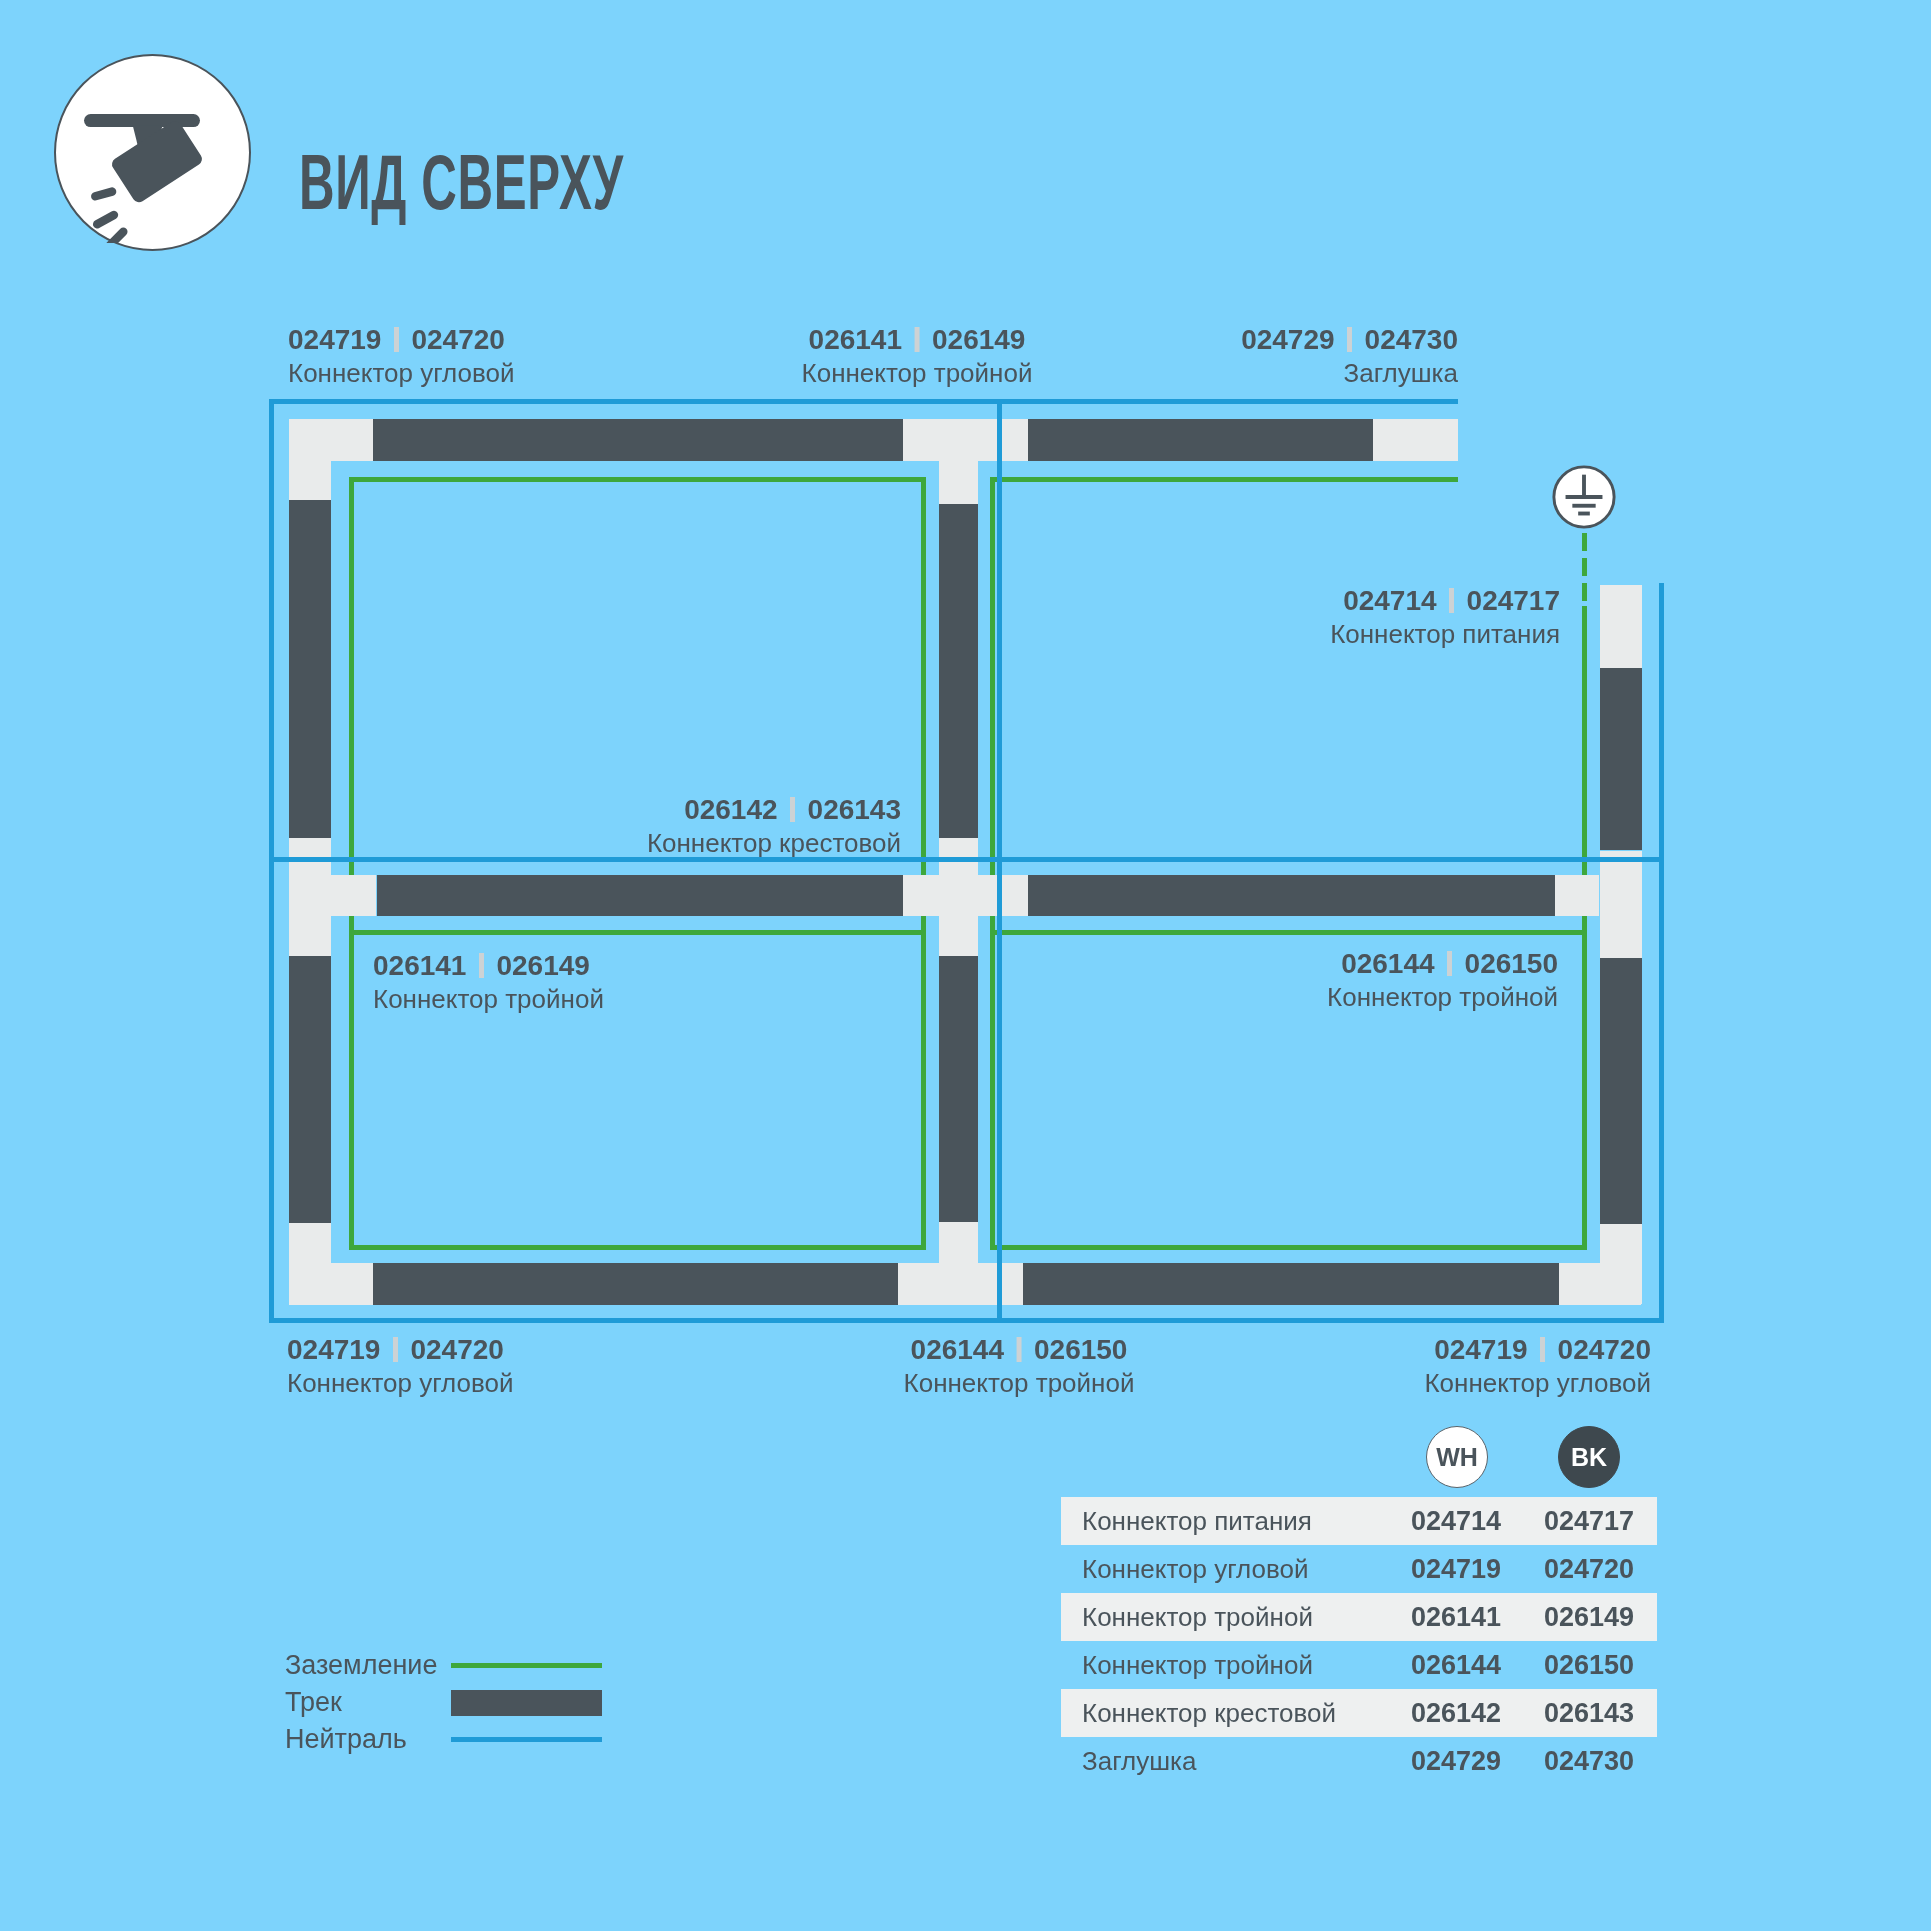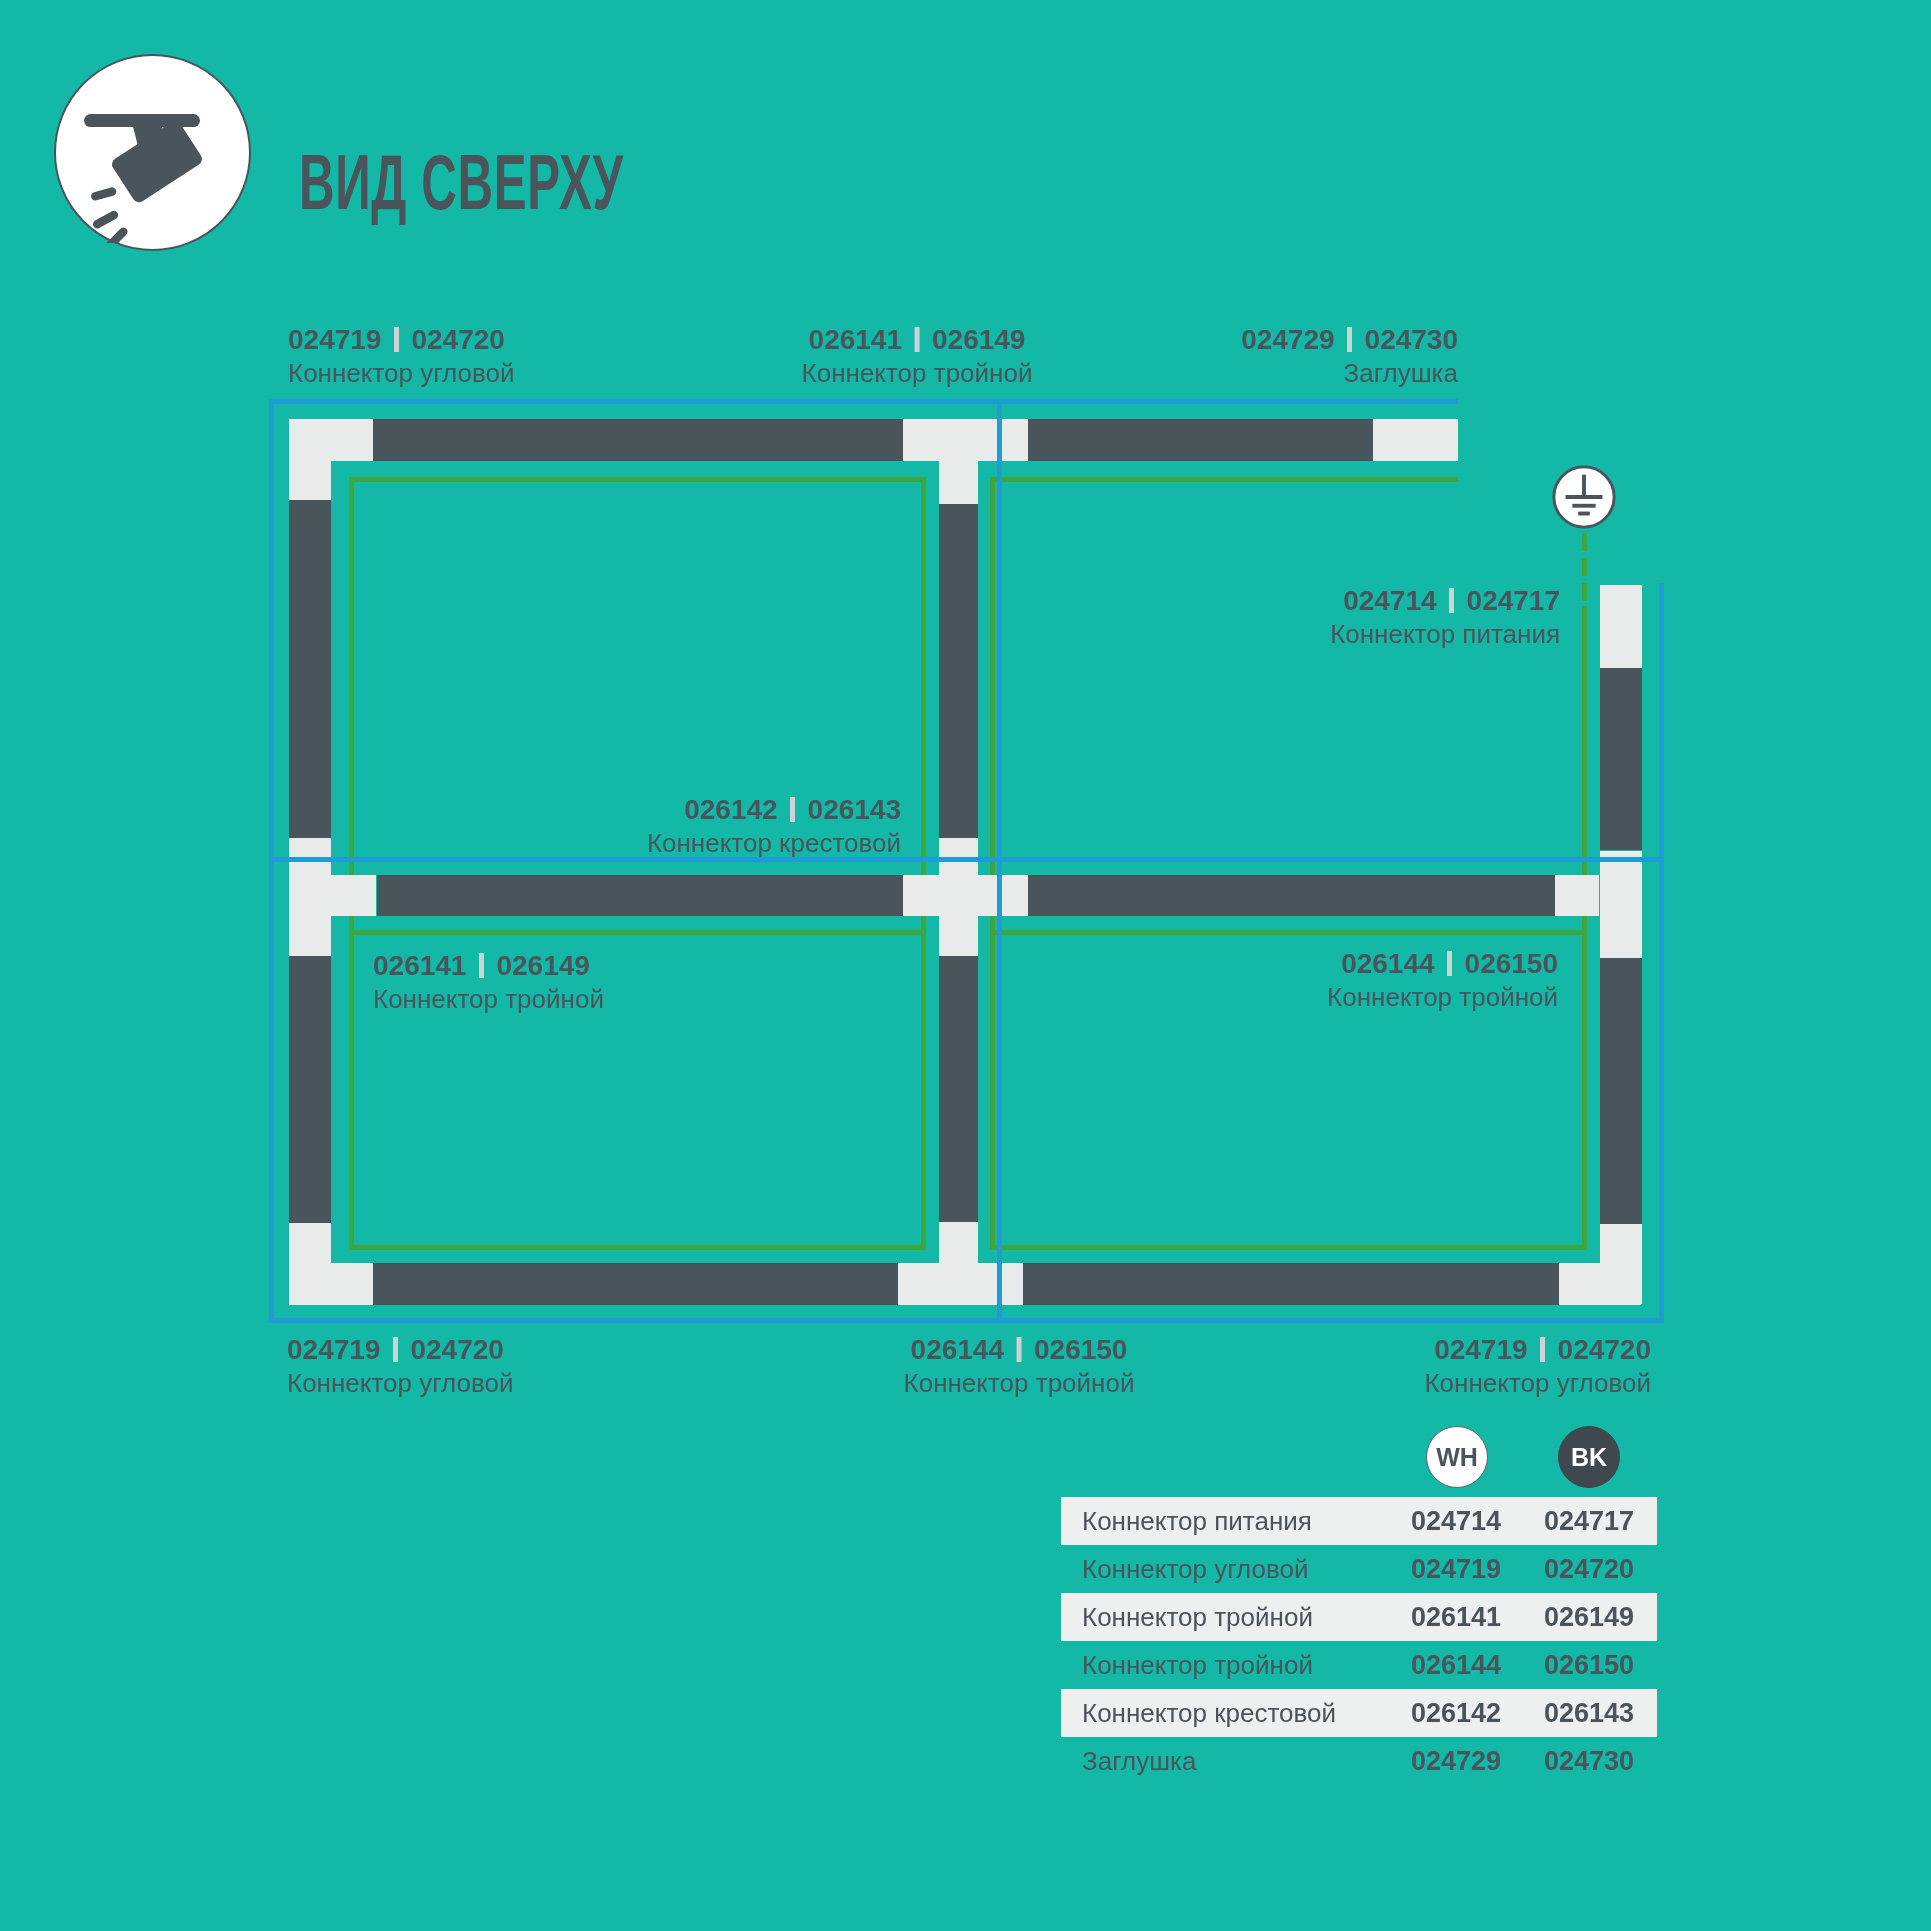"ВИД СВЕРХУ" .page { background: #14b8a6 -> #7dd3fc }
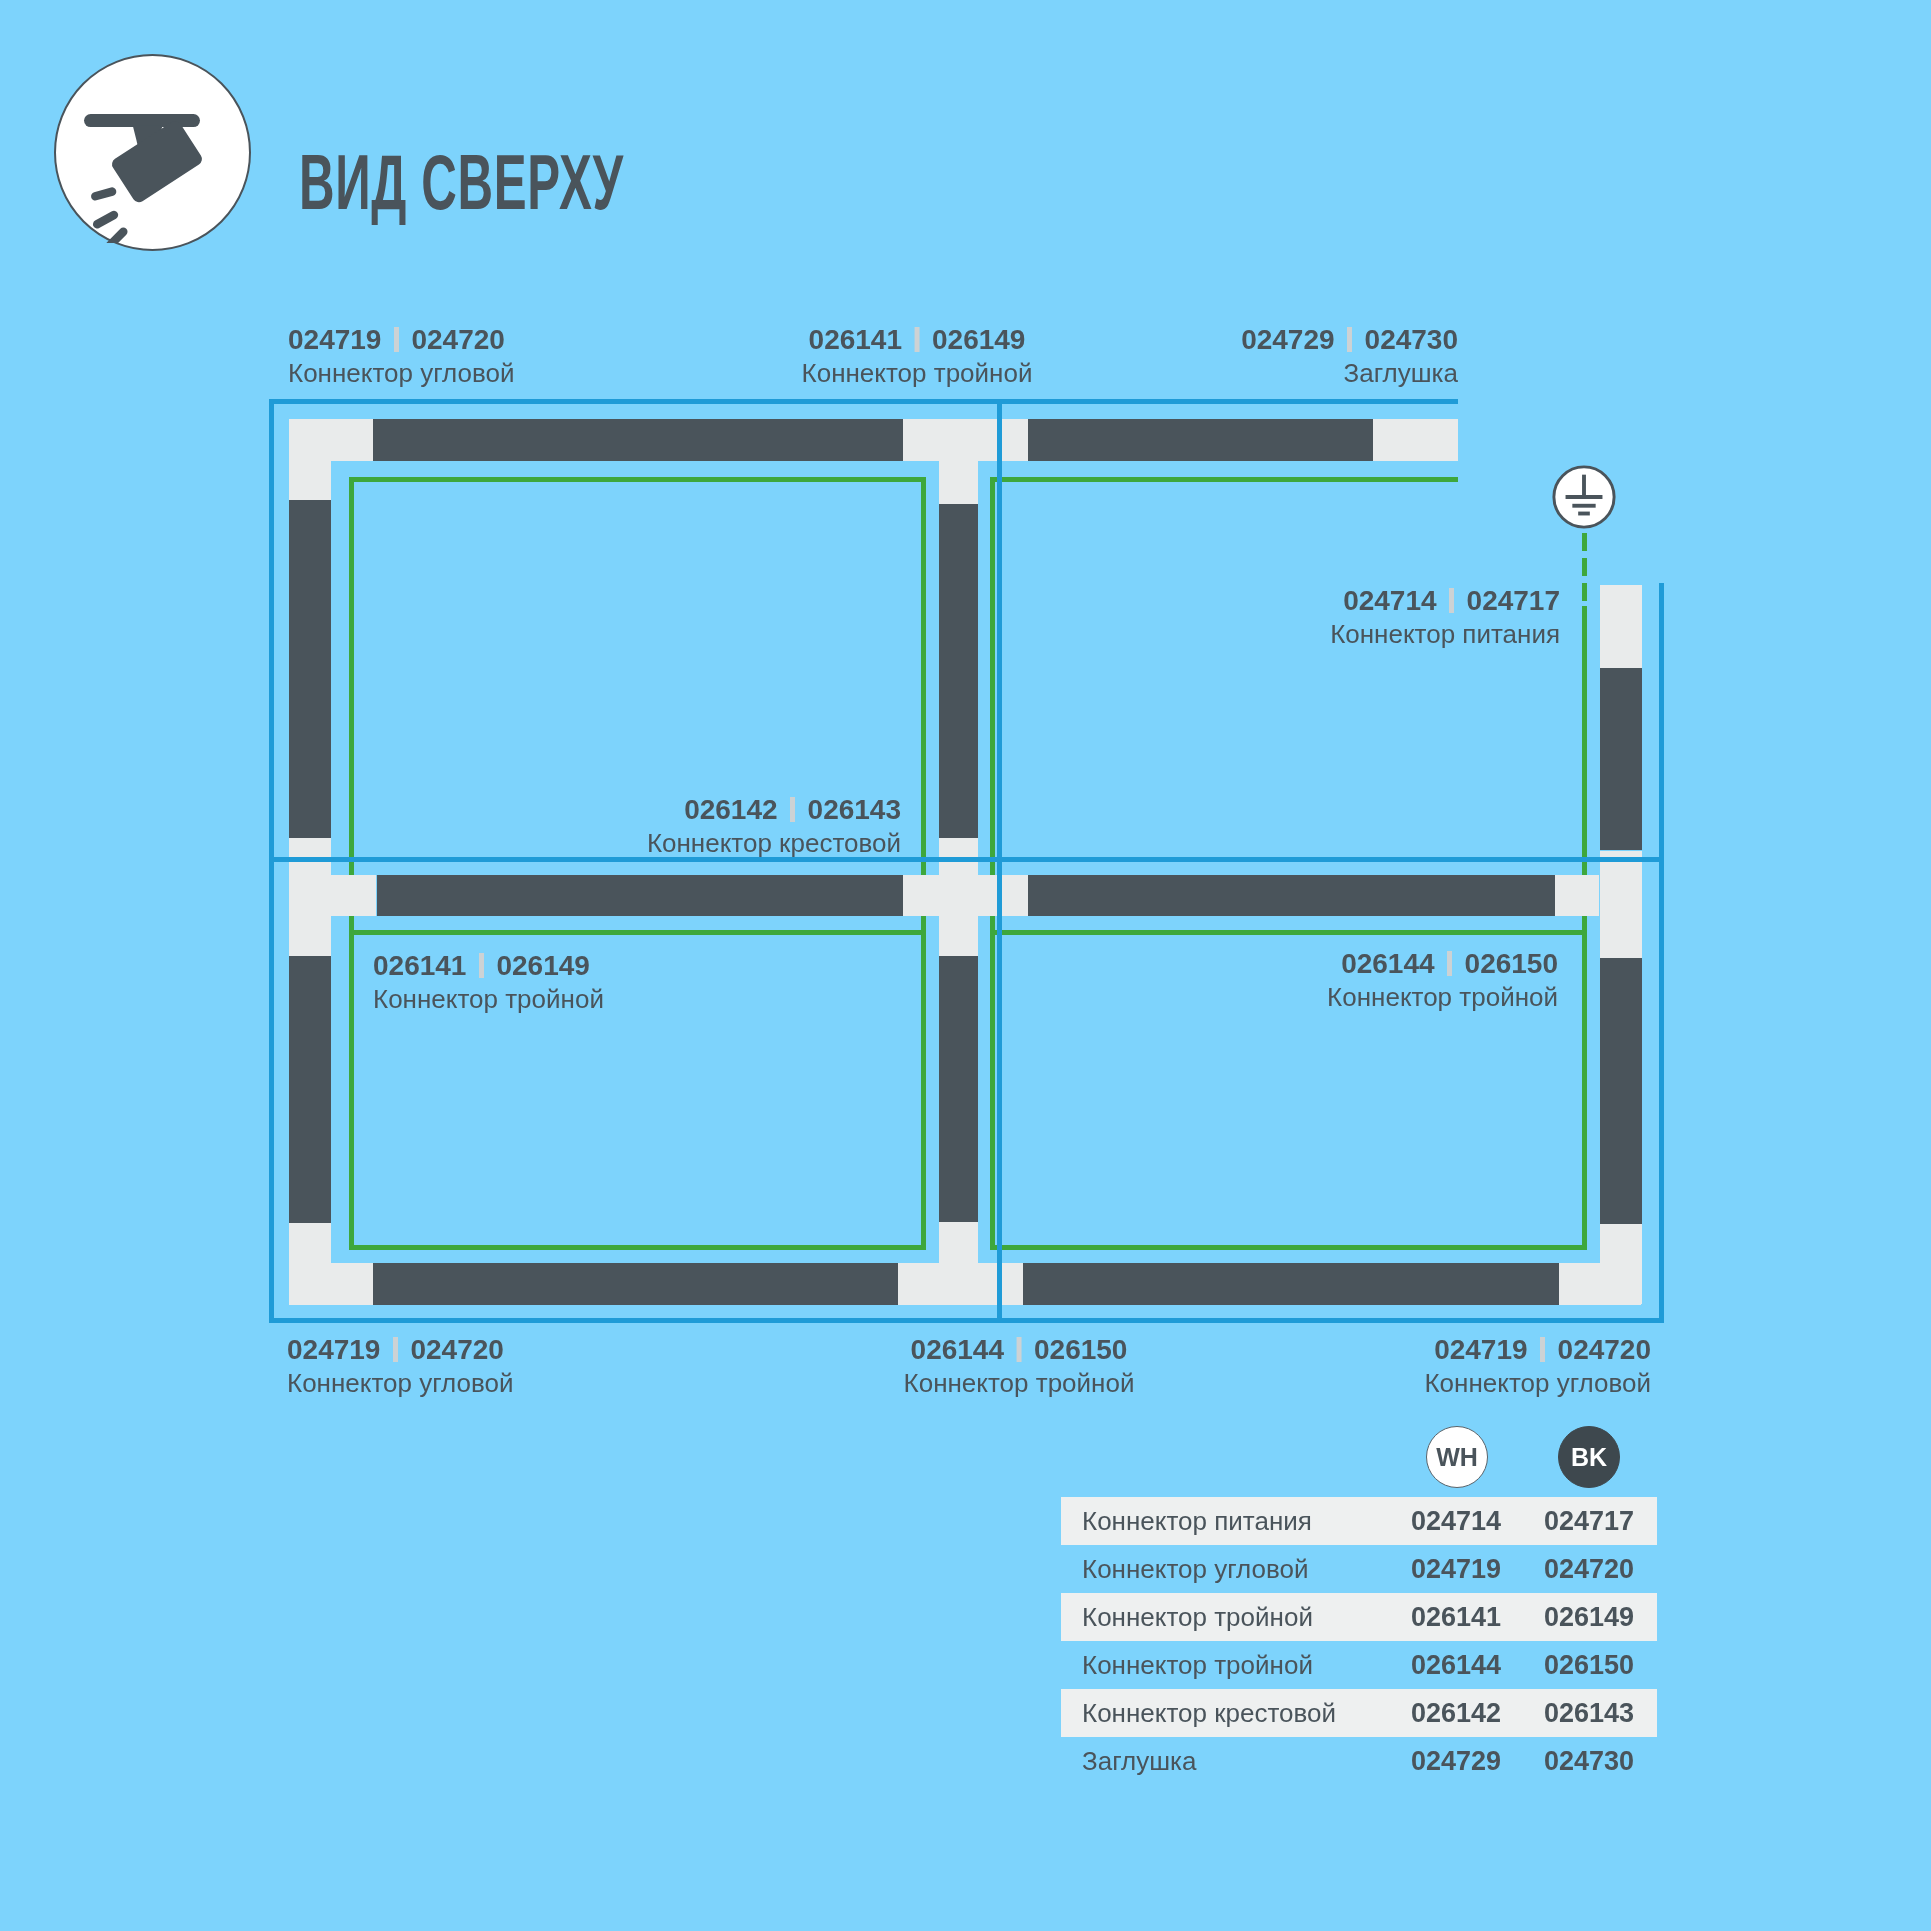"Заземление" div.legend { html: none -> <div> <div> <span>Заземление</span> <i></i> </div> <div> <span>Трек</span> <i></i> </div> <div> <span>Нейтраль</span> <i></i> </div> </div> }
